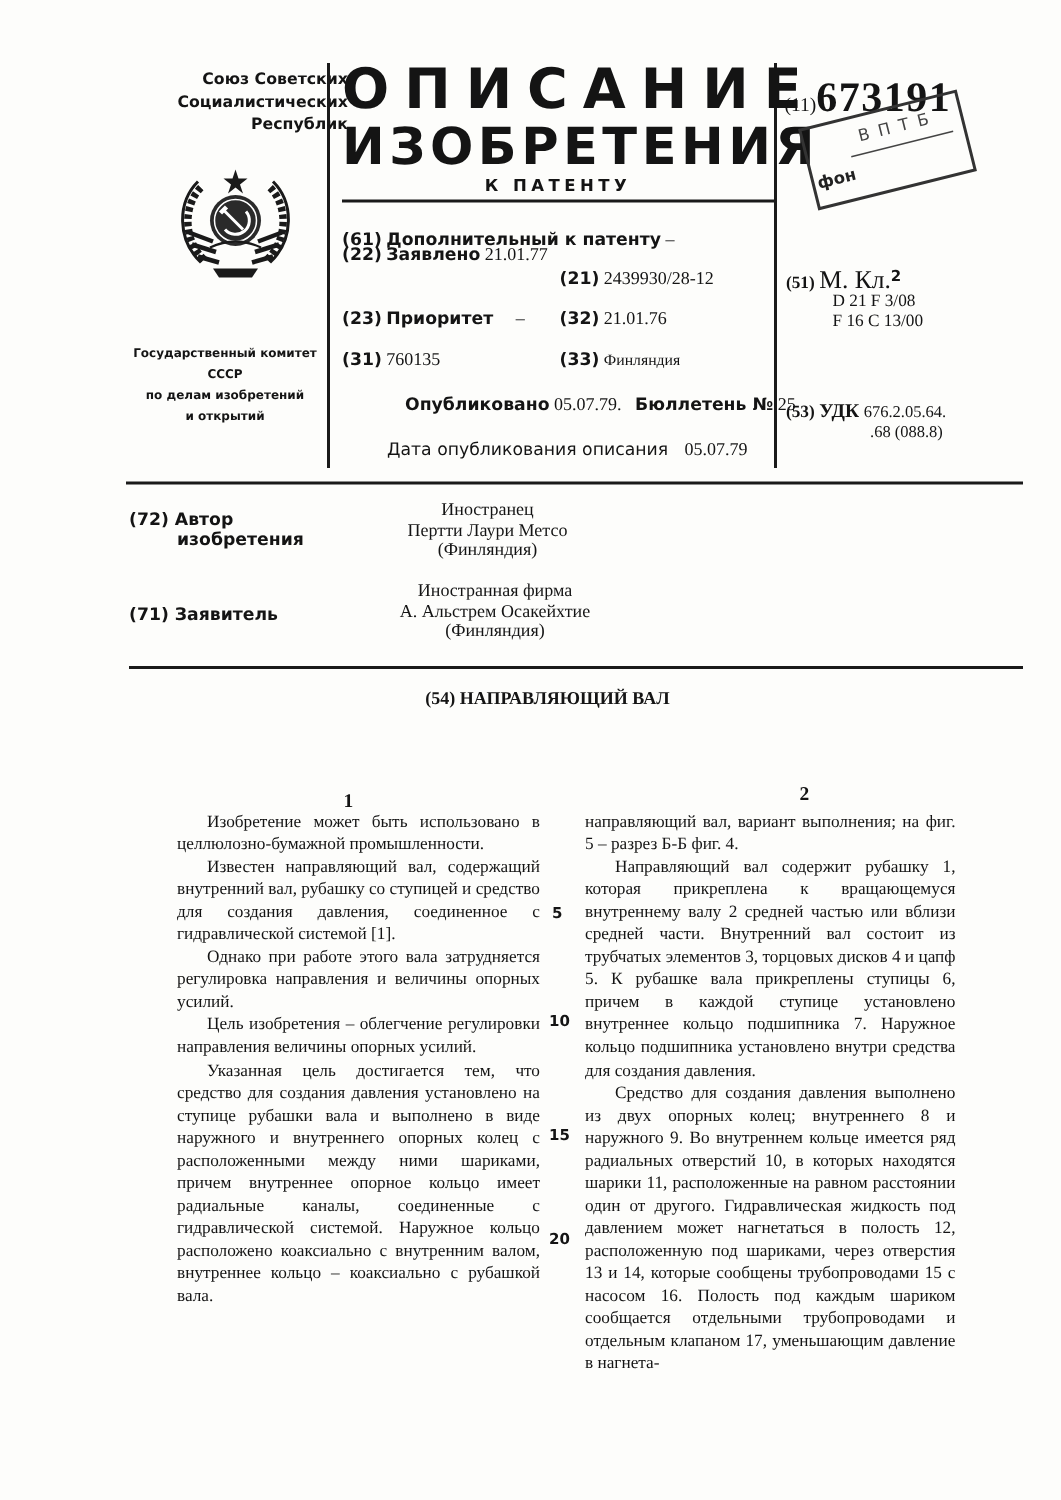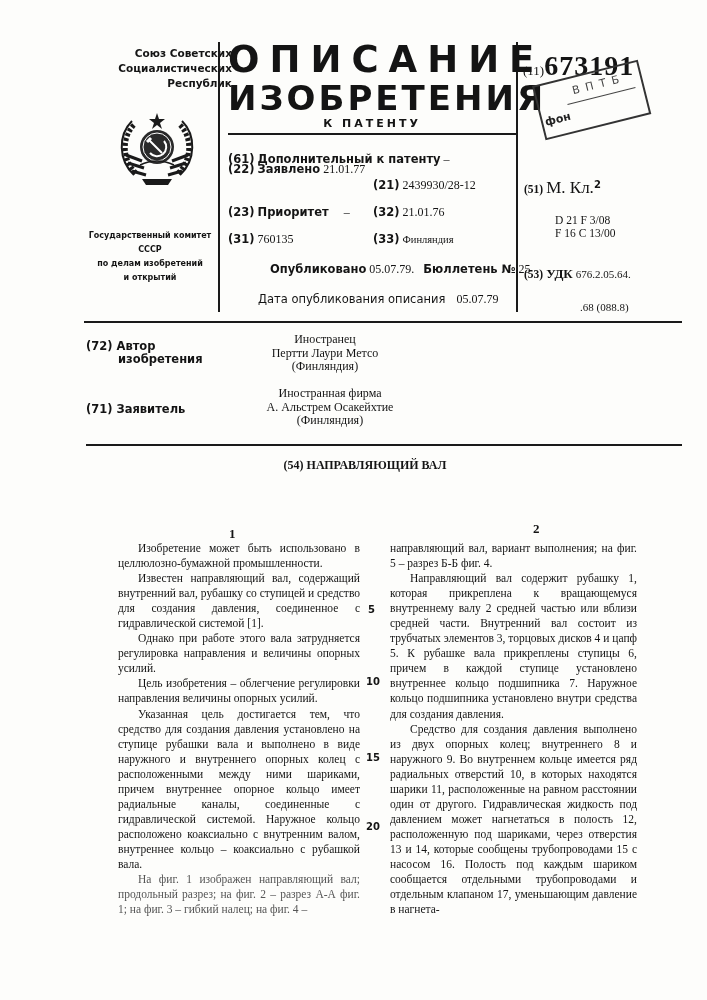"D 21 F 3/08" .cls-lines { margin-top: 19px -> none }
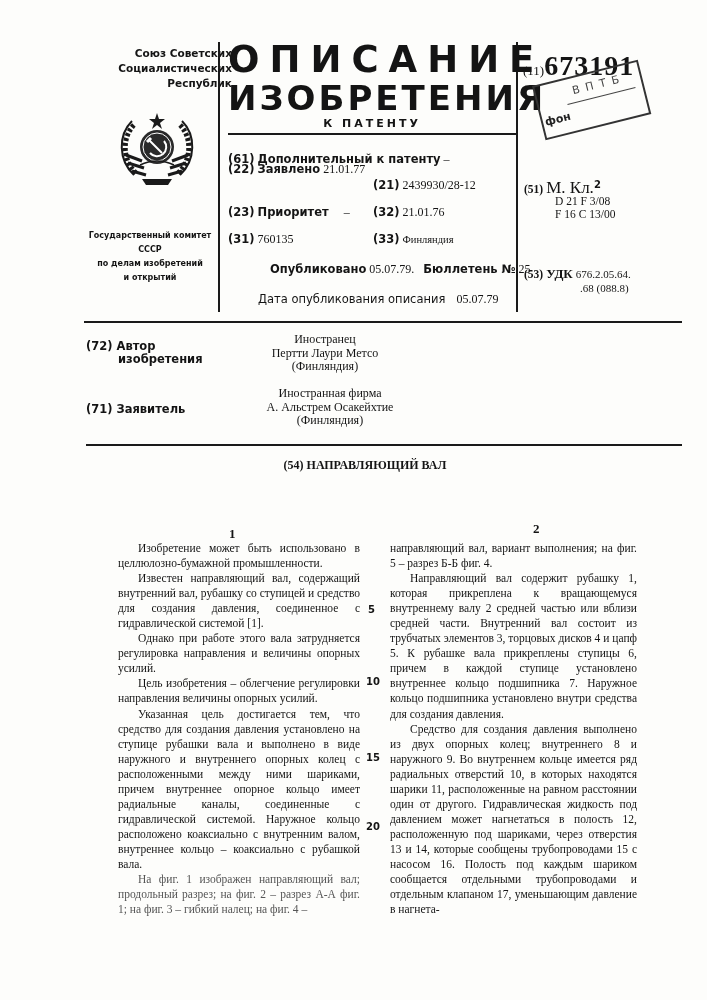"На фиг. 1 изображен направляющий" p.ind { html: <p>На фиг. 1 изображен направляющий вал; продольный разрез; на фиг. 2 – разрез А-А фиг. 1; на фиг. 3 – гибкий налец; на фиг. 4 –</p> -> none }
